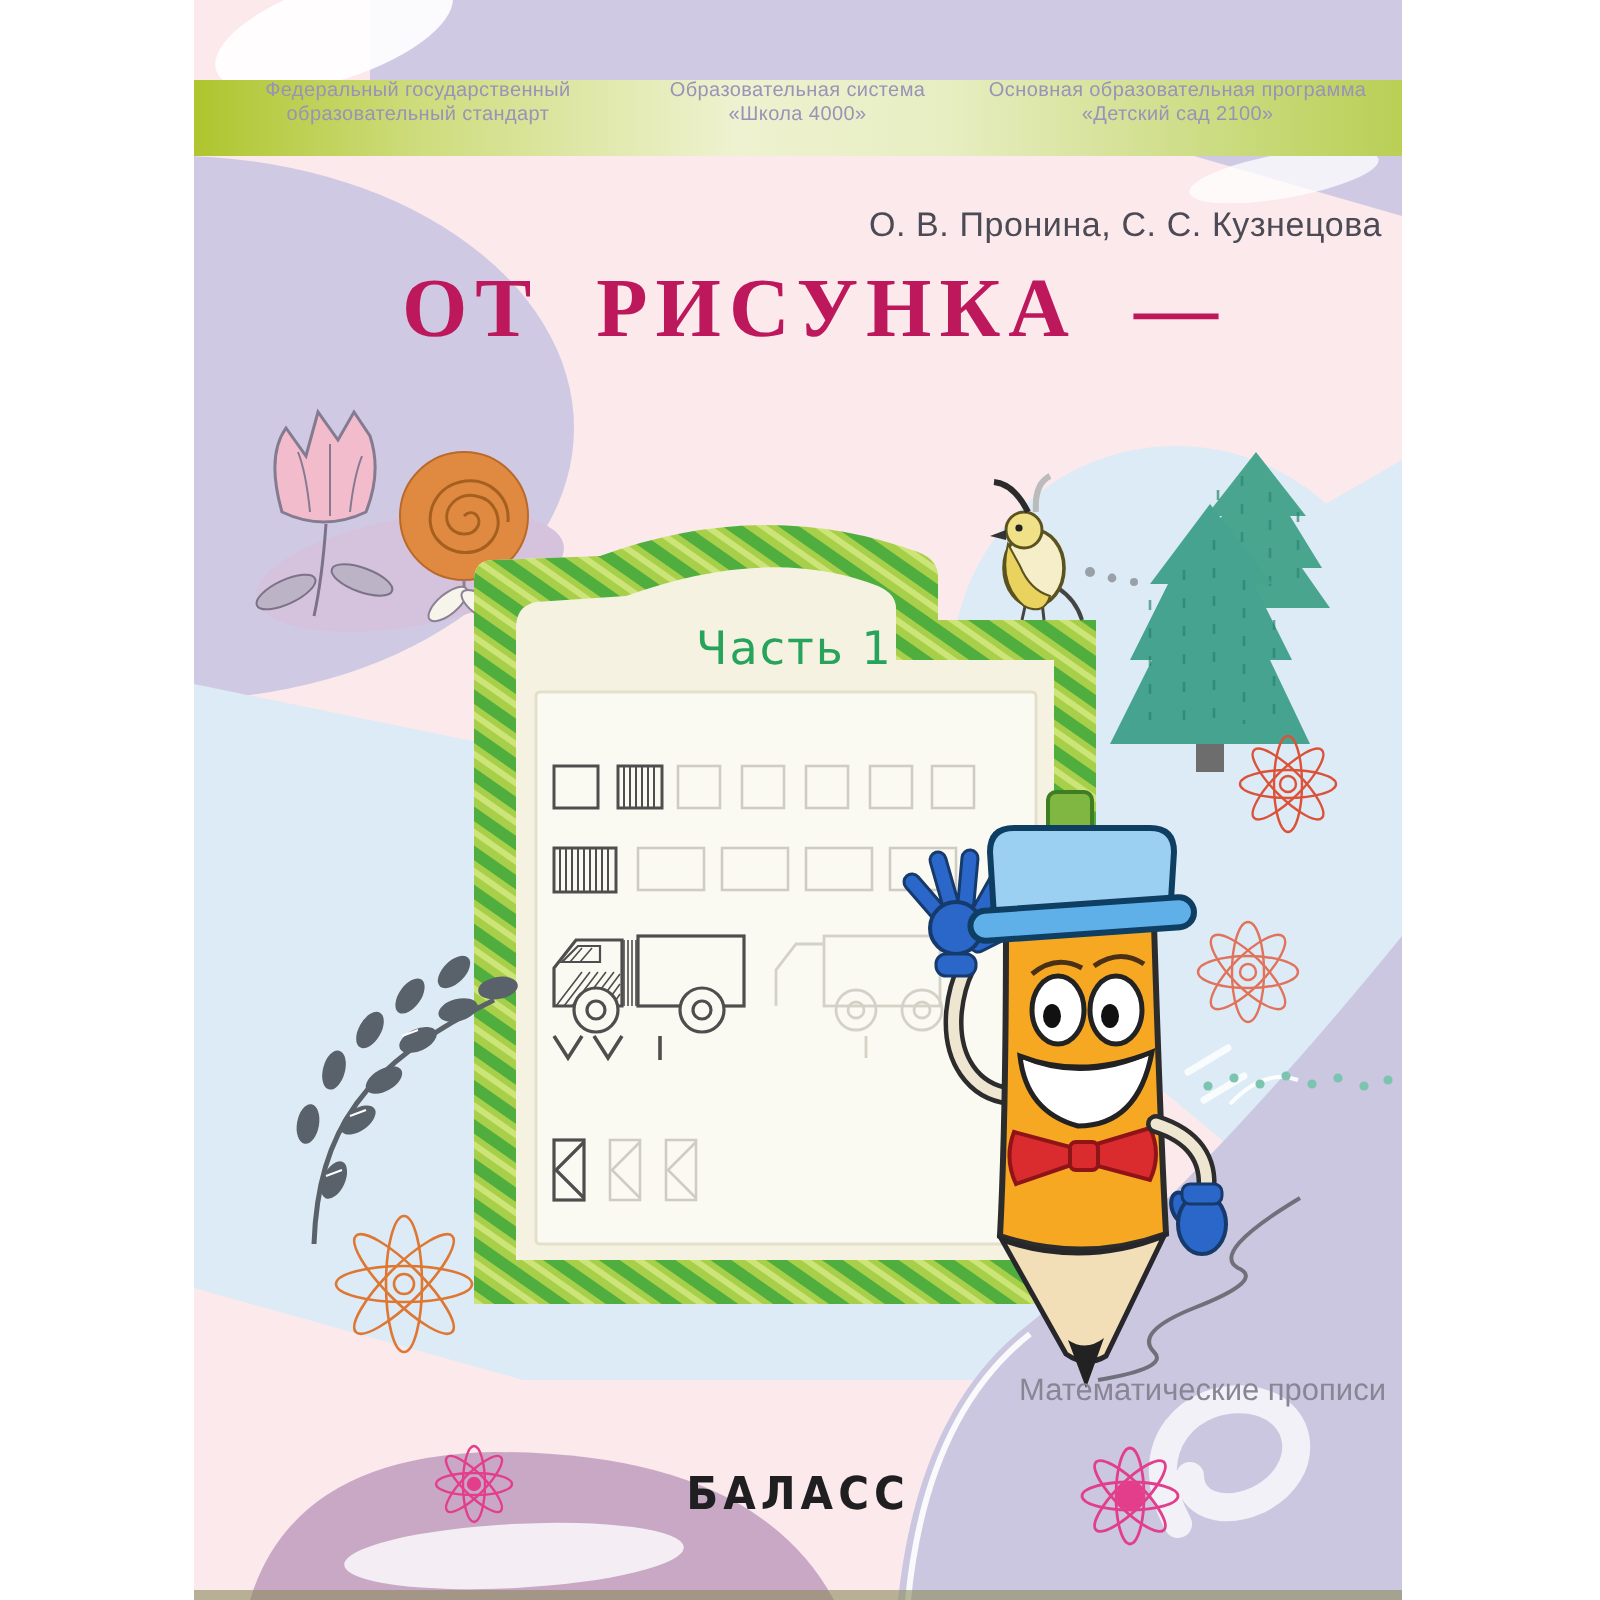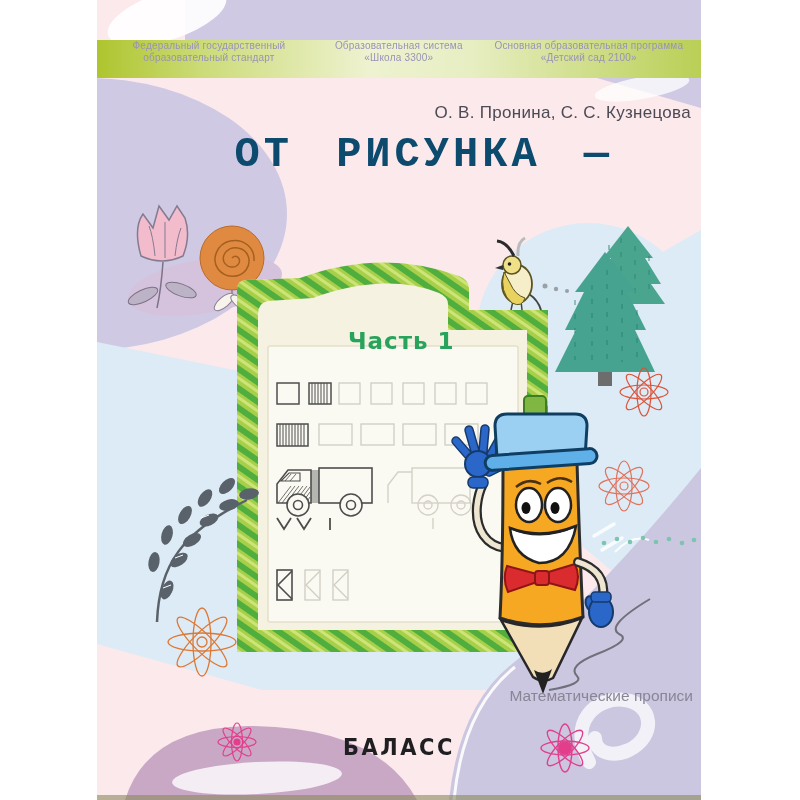"Образовательная система «Школа 3300»" div { text: 3300 -> 4000 }
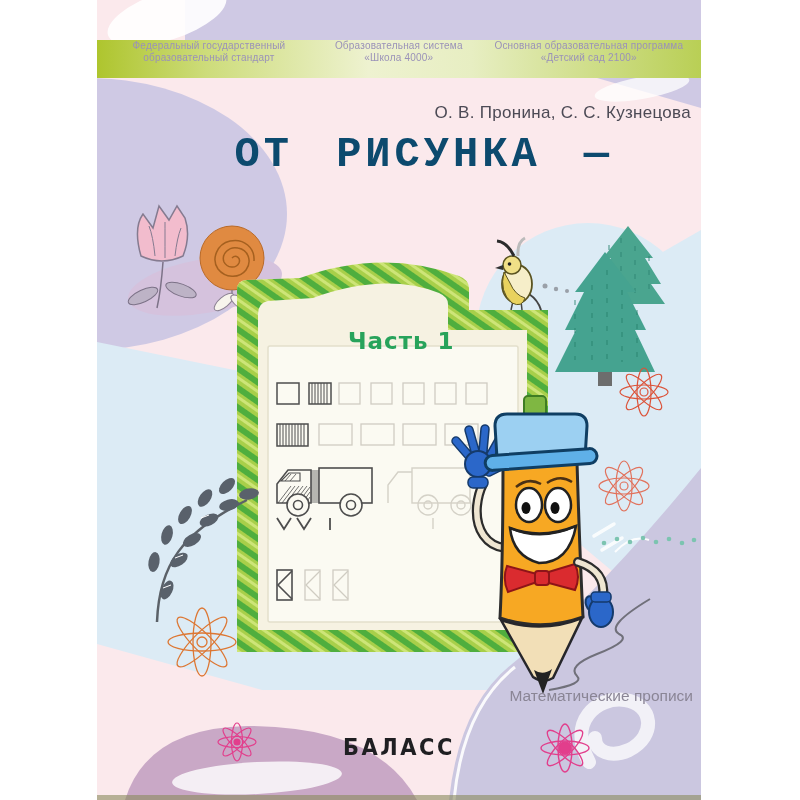"ОТ РИСУНКА —" .title { color: #0c4a6e -> #be185d; font-family: Liberation Mono, monospace -> Liberation Serif, serif }
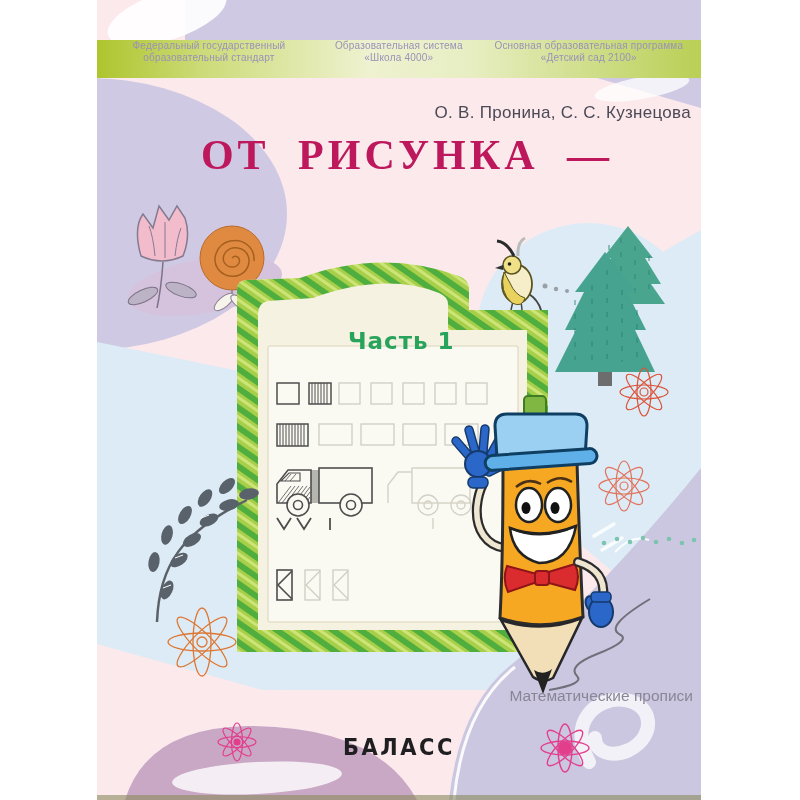"Часть 1" .part { font-weight: 700 -> 400; top: 328px -> 312px }
